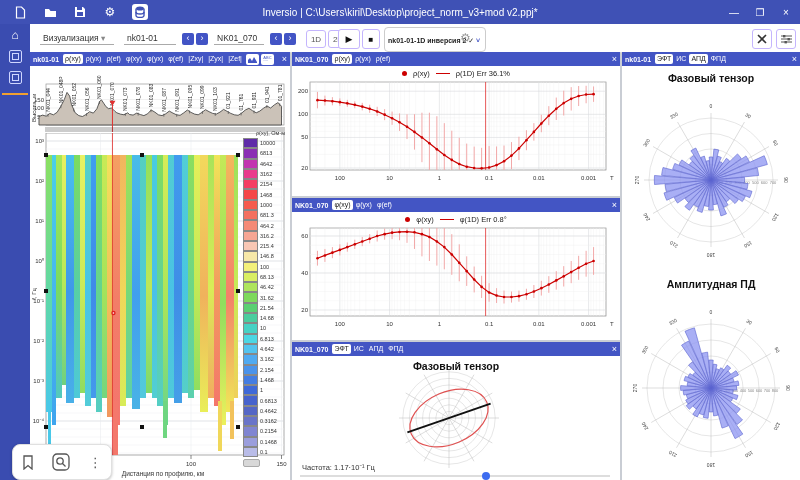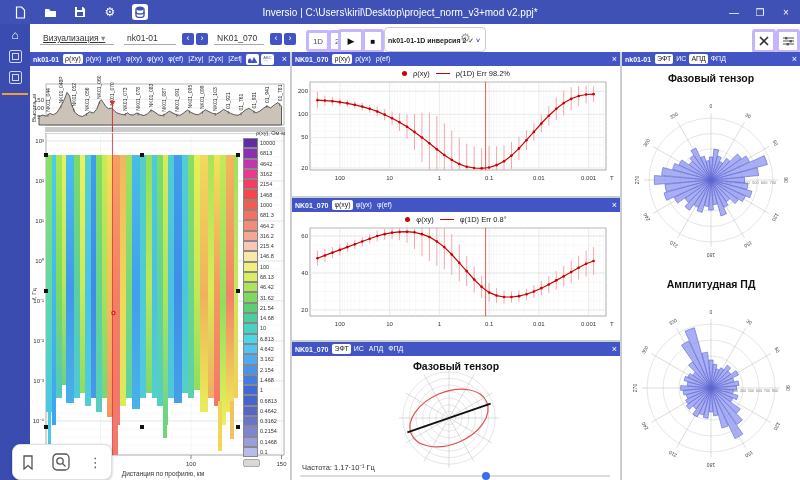"Визуализация ▾" span.tb-field { text-decoration: underline -> none }
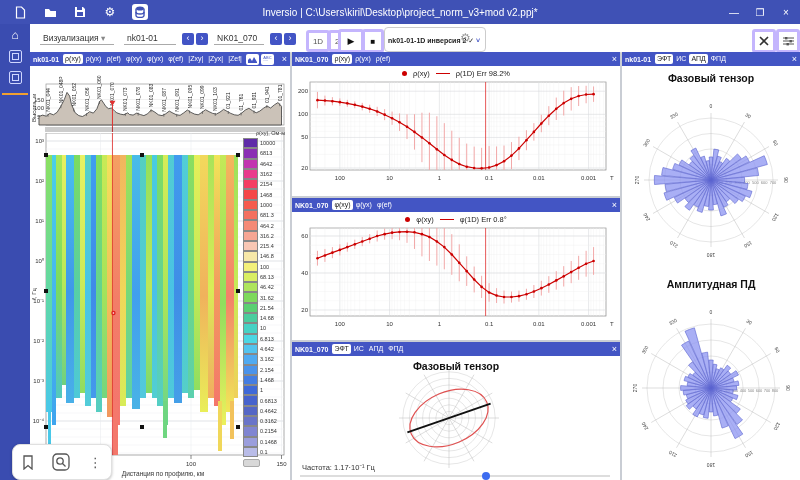"1D" .sqbtn { border: 3px solid #c4b5fd -> 1px solid #c4b5fd }
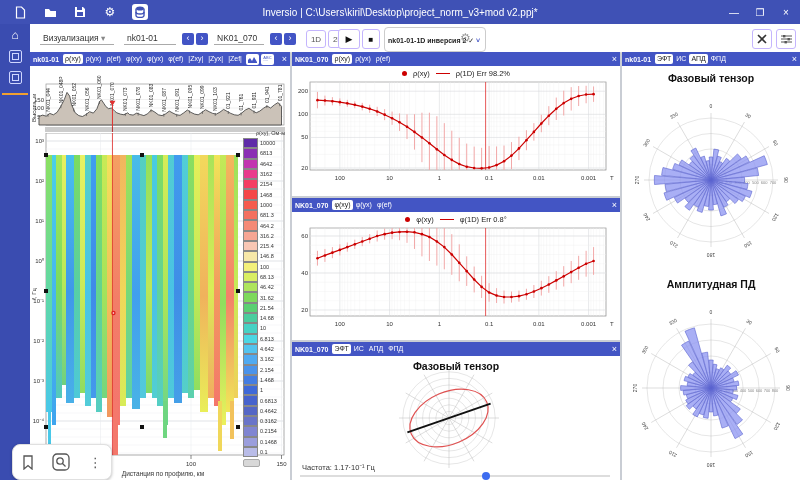"ρ(1D) Err 98.2%" span { text: 98.2% -> 36.1% }
